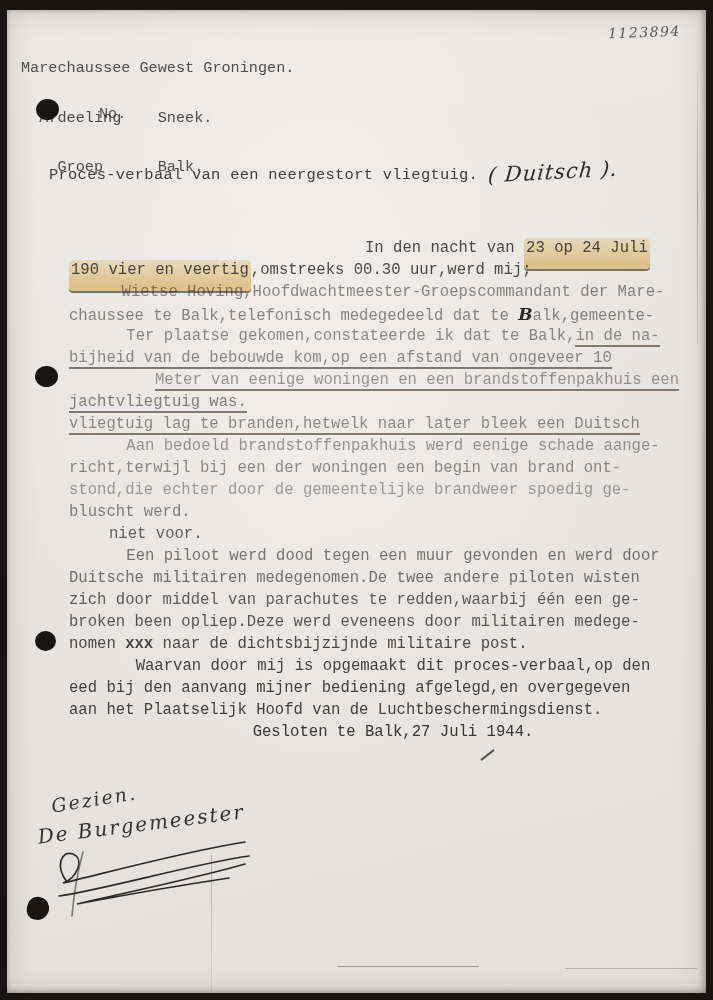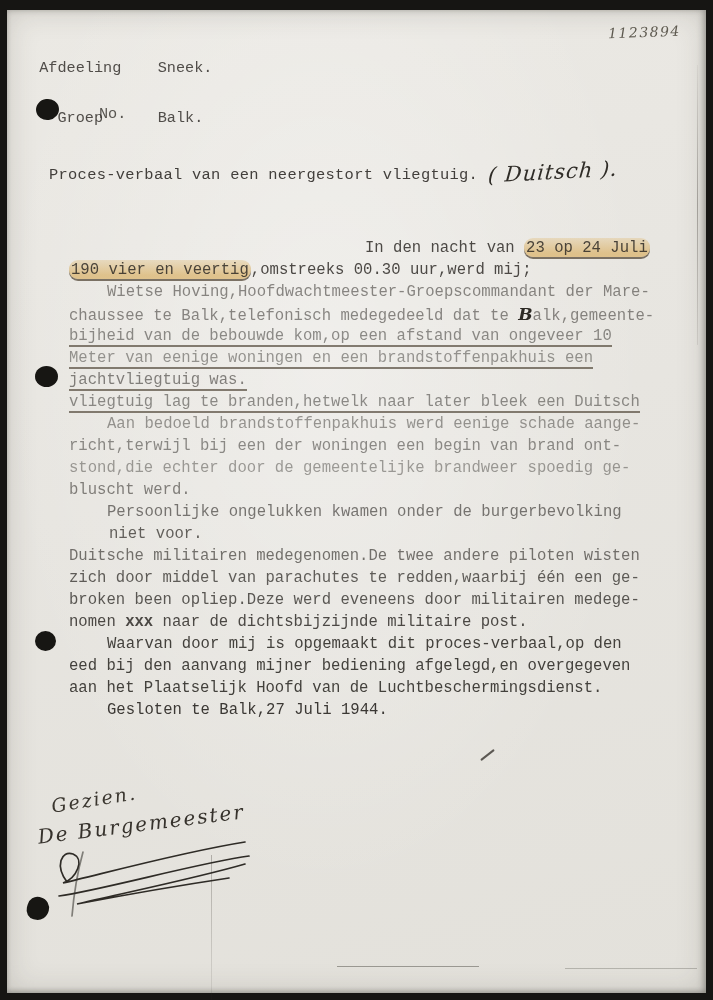"Marechaussee Gewest Groningen." div { html: none -> <div>Marechaussee Gewest Groningen.</div> }
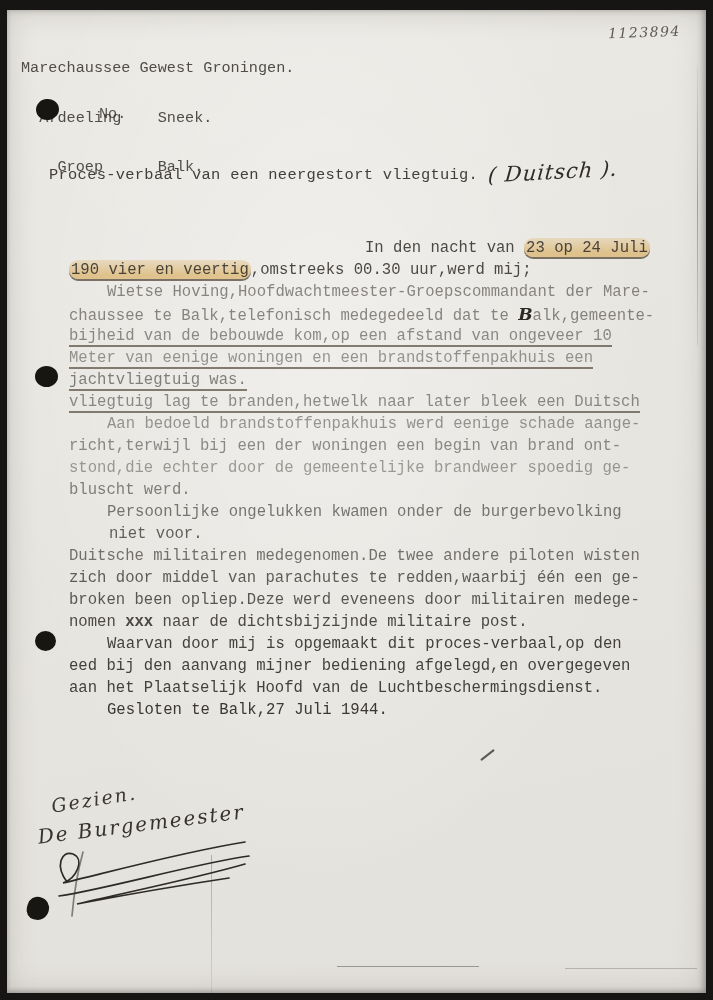"23 op 24 Juli" .seg-hl { border-radius: 9px -> 4px; padding: 1px 2px 0 2px -> 1px 2px 12px 2px }
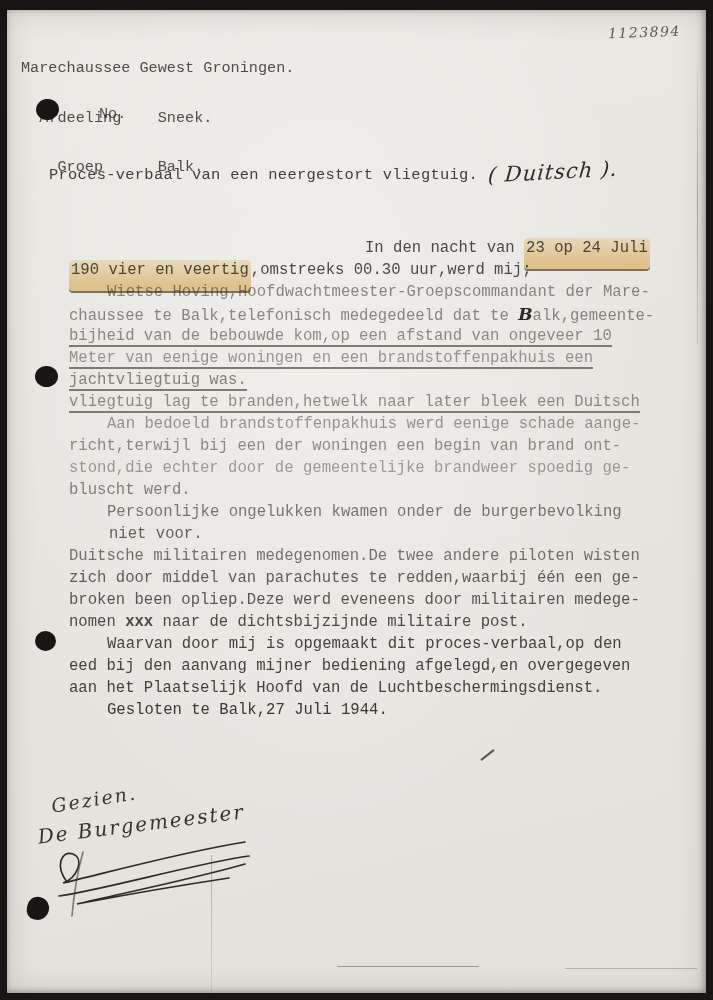"Wietse" .indent-1 { text-align: none -> center }
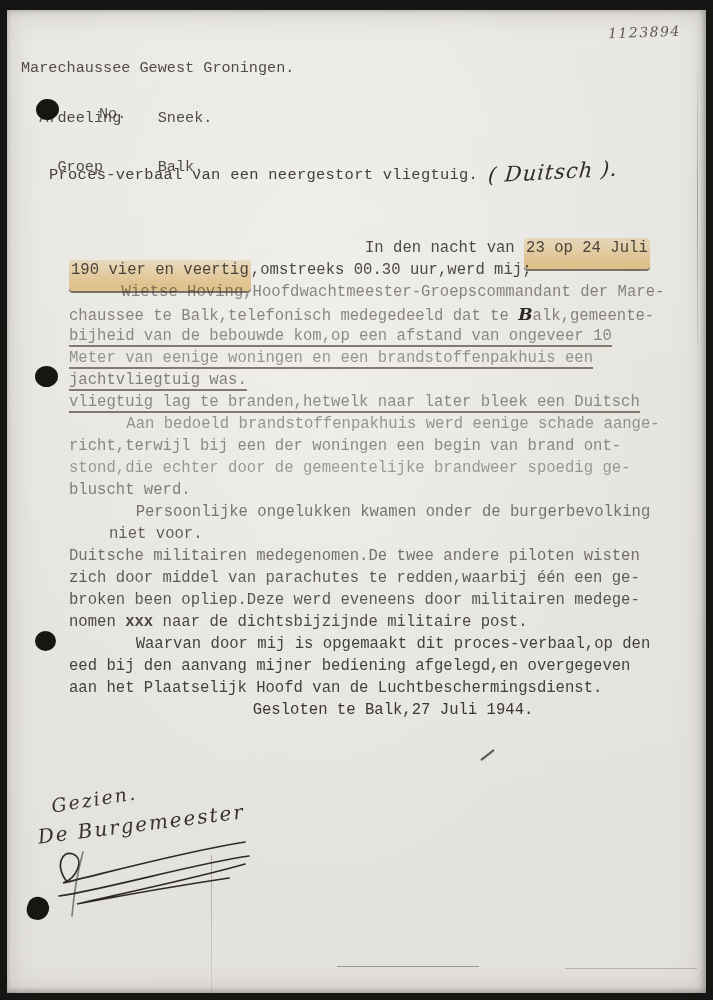"Ter plaatse gekomen,constateerde ik dat" div.bline { html: none -> <div><span>Ter plaatse gekomen,constateerde ik dat te Balk,</span><span>in de na-</span></div> }
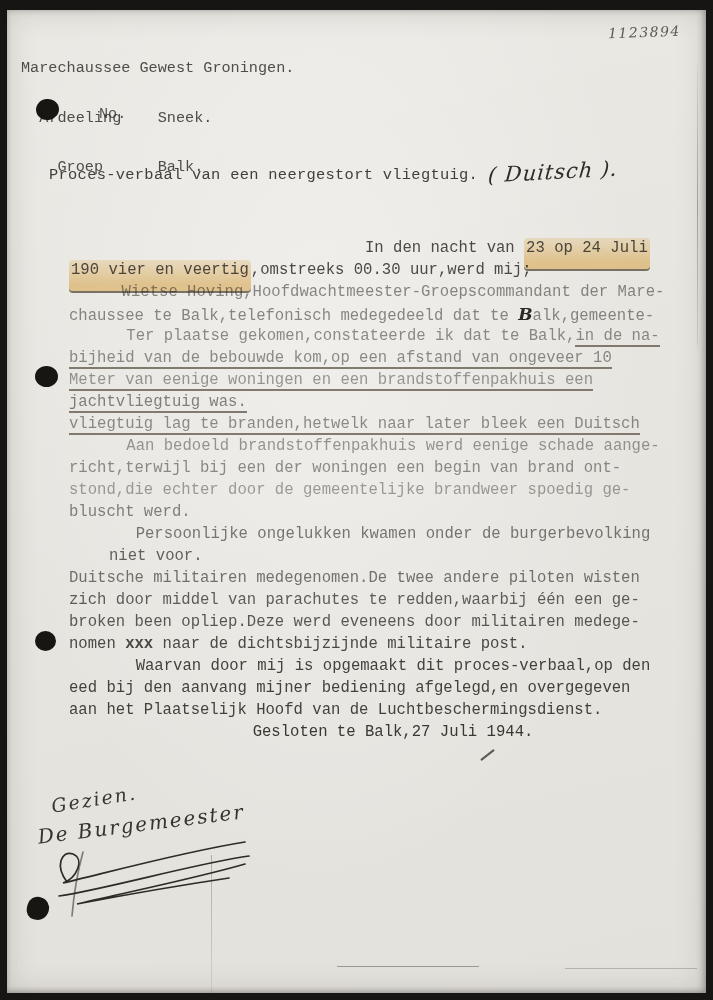"Meter van eenige woningen en" div.bline { text-align: none -> right }
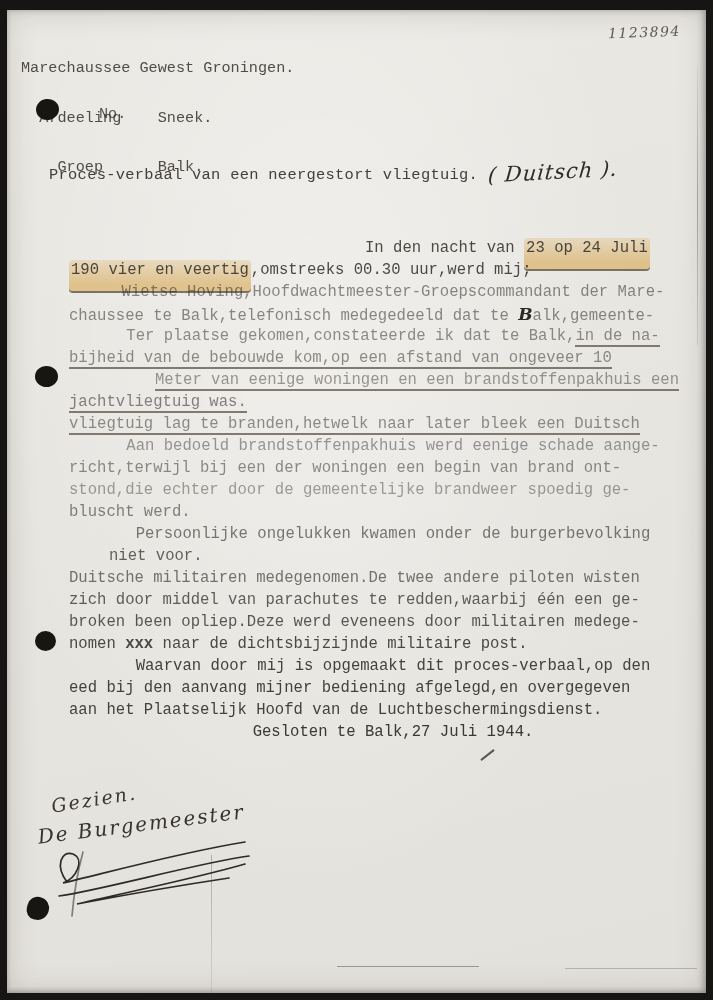"Persoonlijke ongelukken kwamen onder de" div.bline { html: <div><span>Persoonlijke ongelukken kwamen onder de burgerbevolking</span></div> -> none }
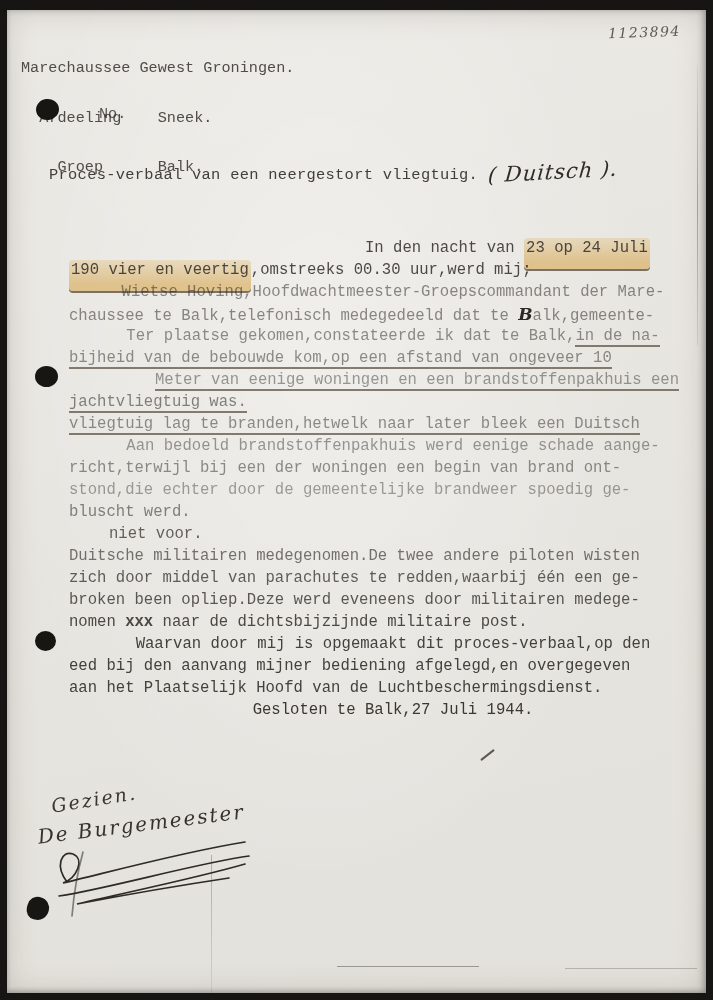"Een piloot werd dood tegen" div.bline { html: none -> <div><span>Een piloot werd dood tegen een muur gevonden en werd door</span></div> }
